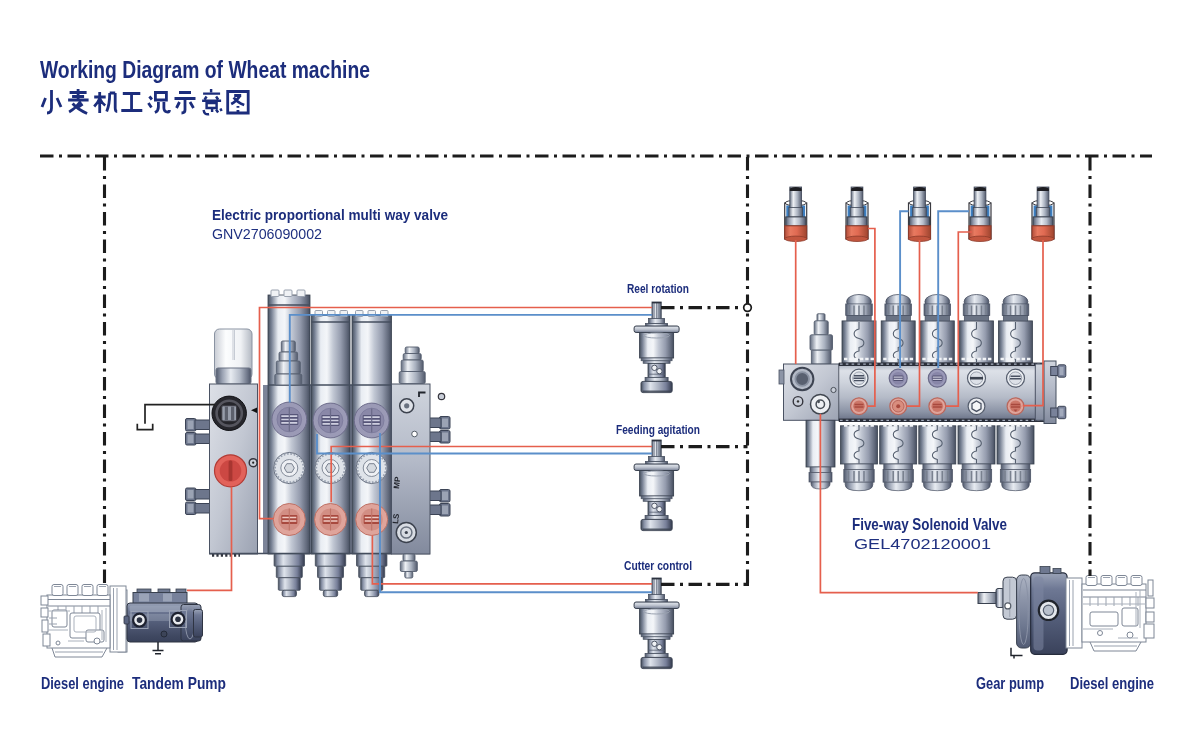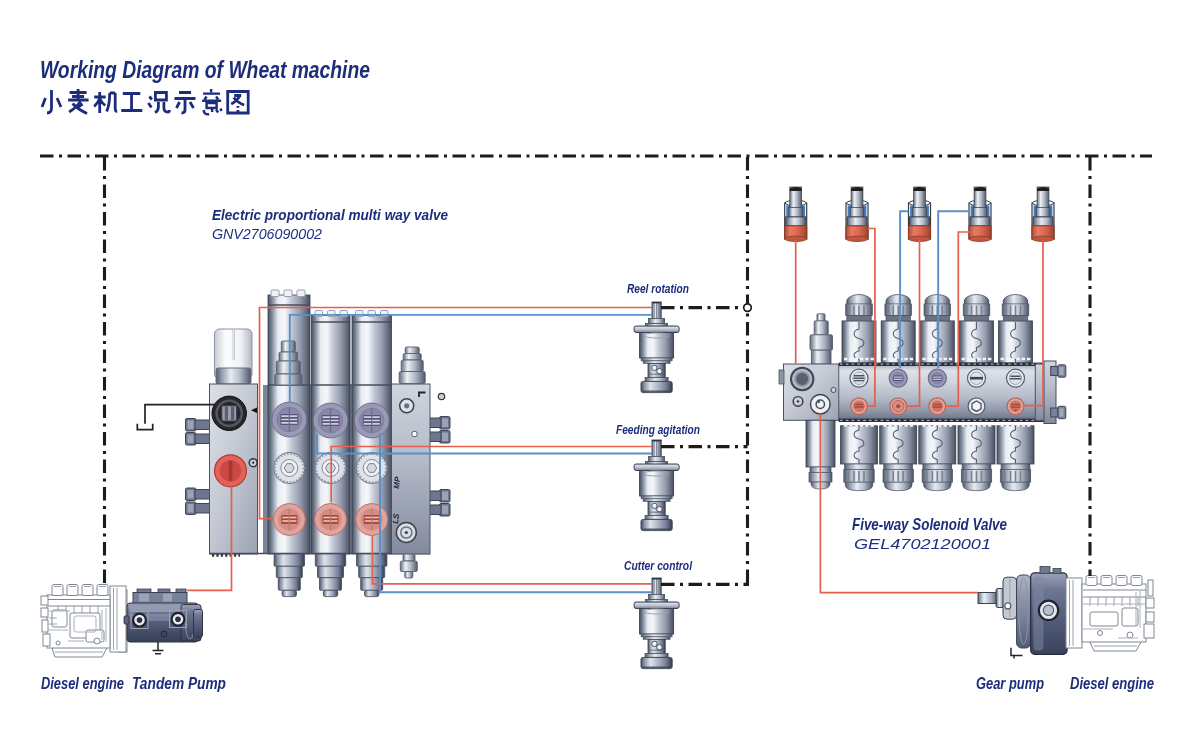"Working Diagram of Wheat machine" #stage { font-style: italic -> none }
